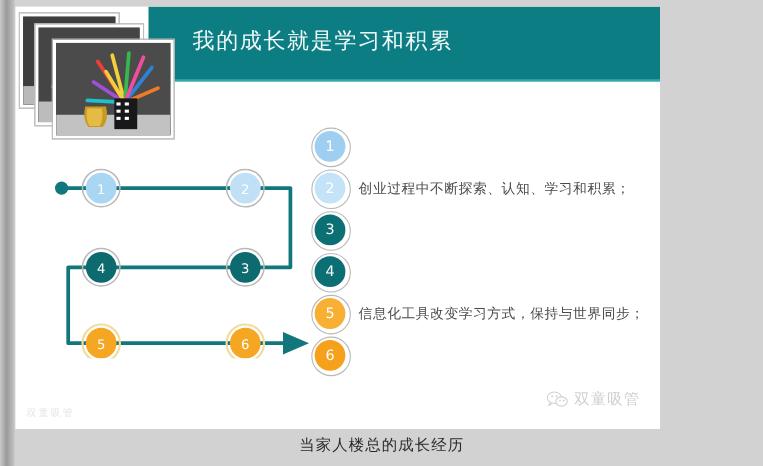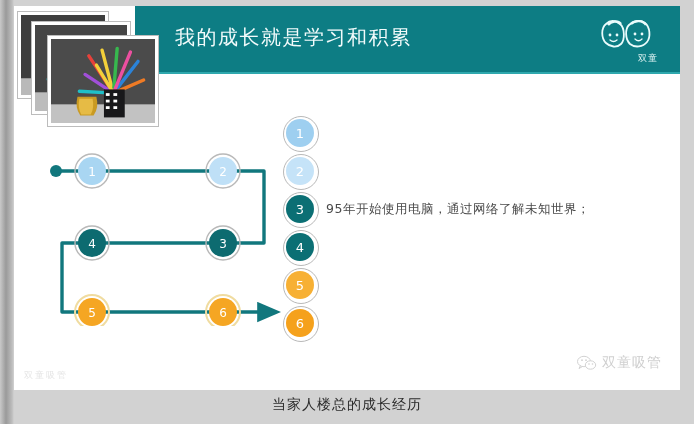"我的成长就是学习和积累" .slide-canvas { width: 666px -> 586px }
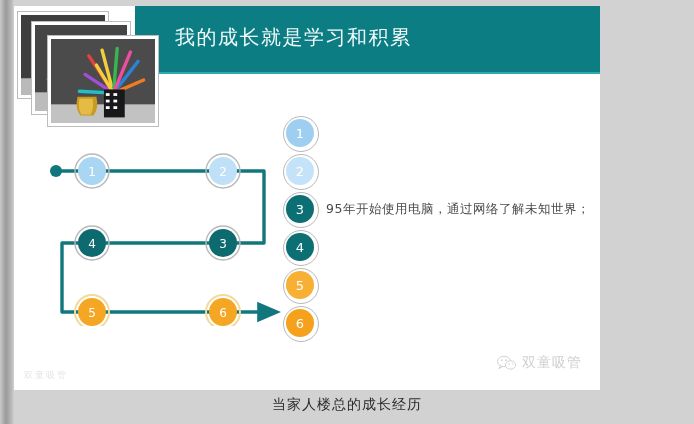"创业过程中不断探索、认知、学习和积累；" span.item-text { html: none -> <span>创业过程中不断探索、认知、学习和积累；</span> }
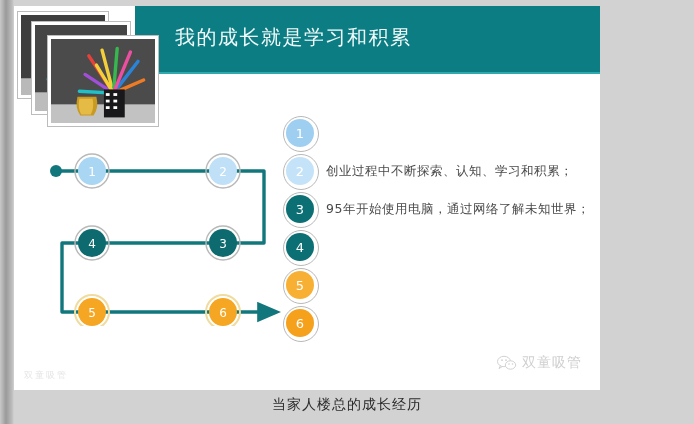"95年开始使用电脑，通过网络了解未知世界；" span.item-text { html: <span>95年开始使用电脑，通过网络了解未知世界；</span> -> none }
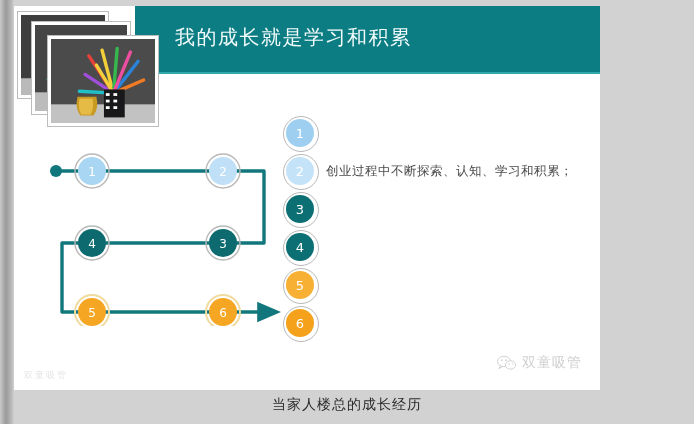"信息化工具改变学习方式，保持与世界同步；" span.item-text { html: none -> <span>信息化工具改变学习方式，保持与世界同步；</span> }
